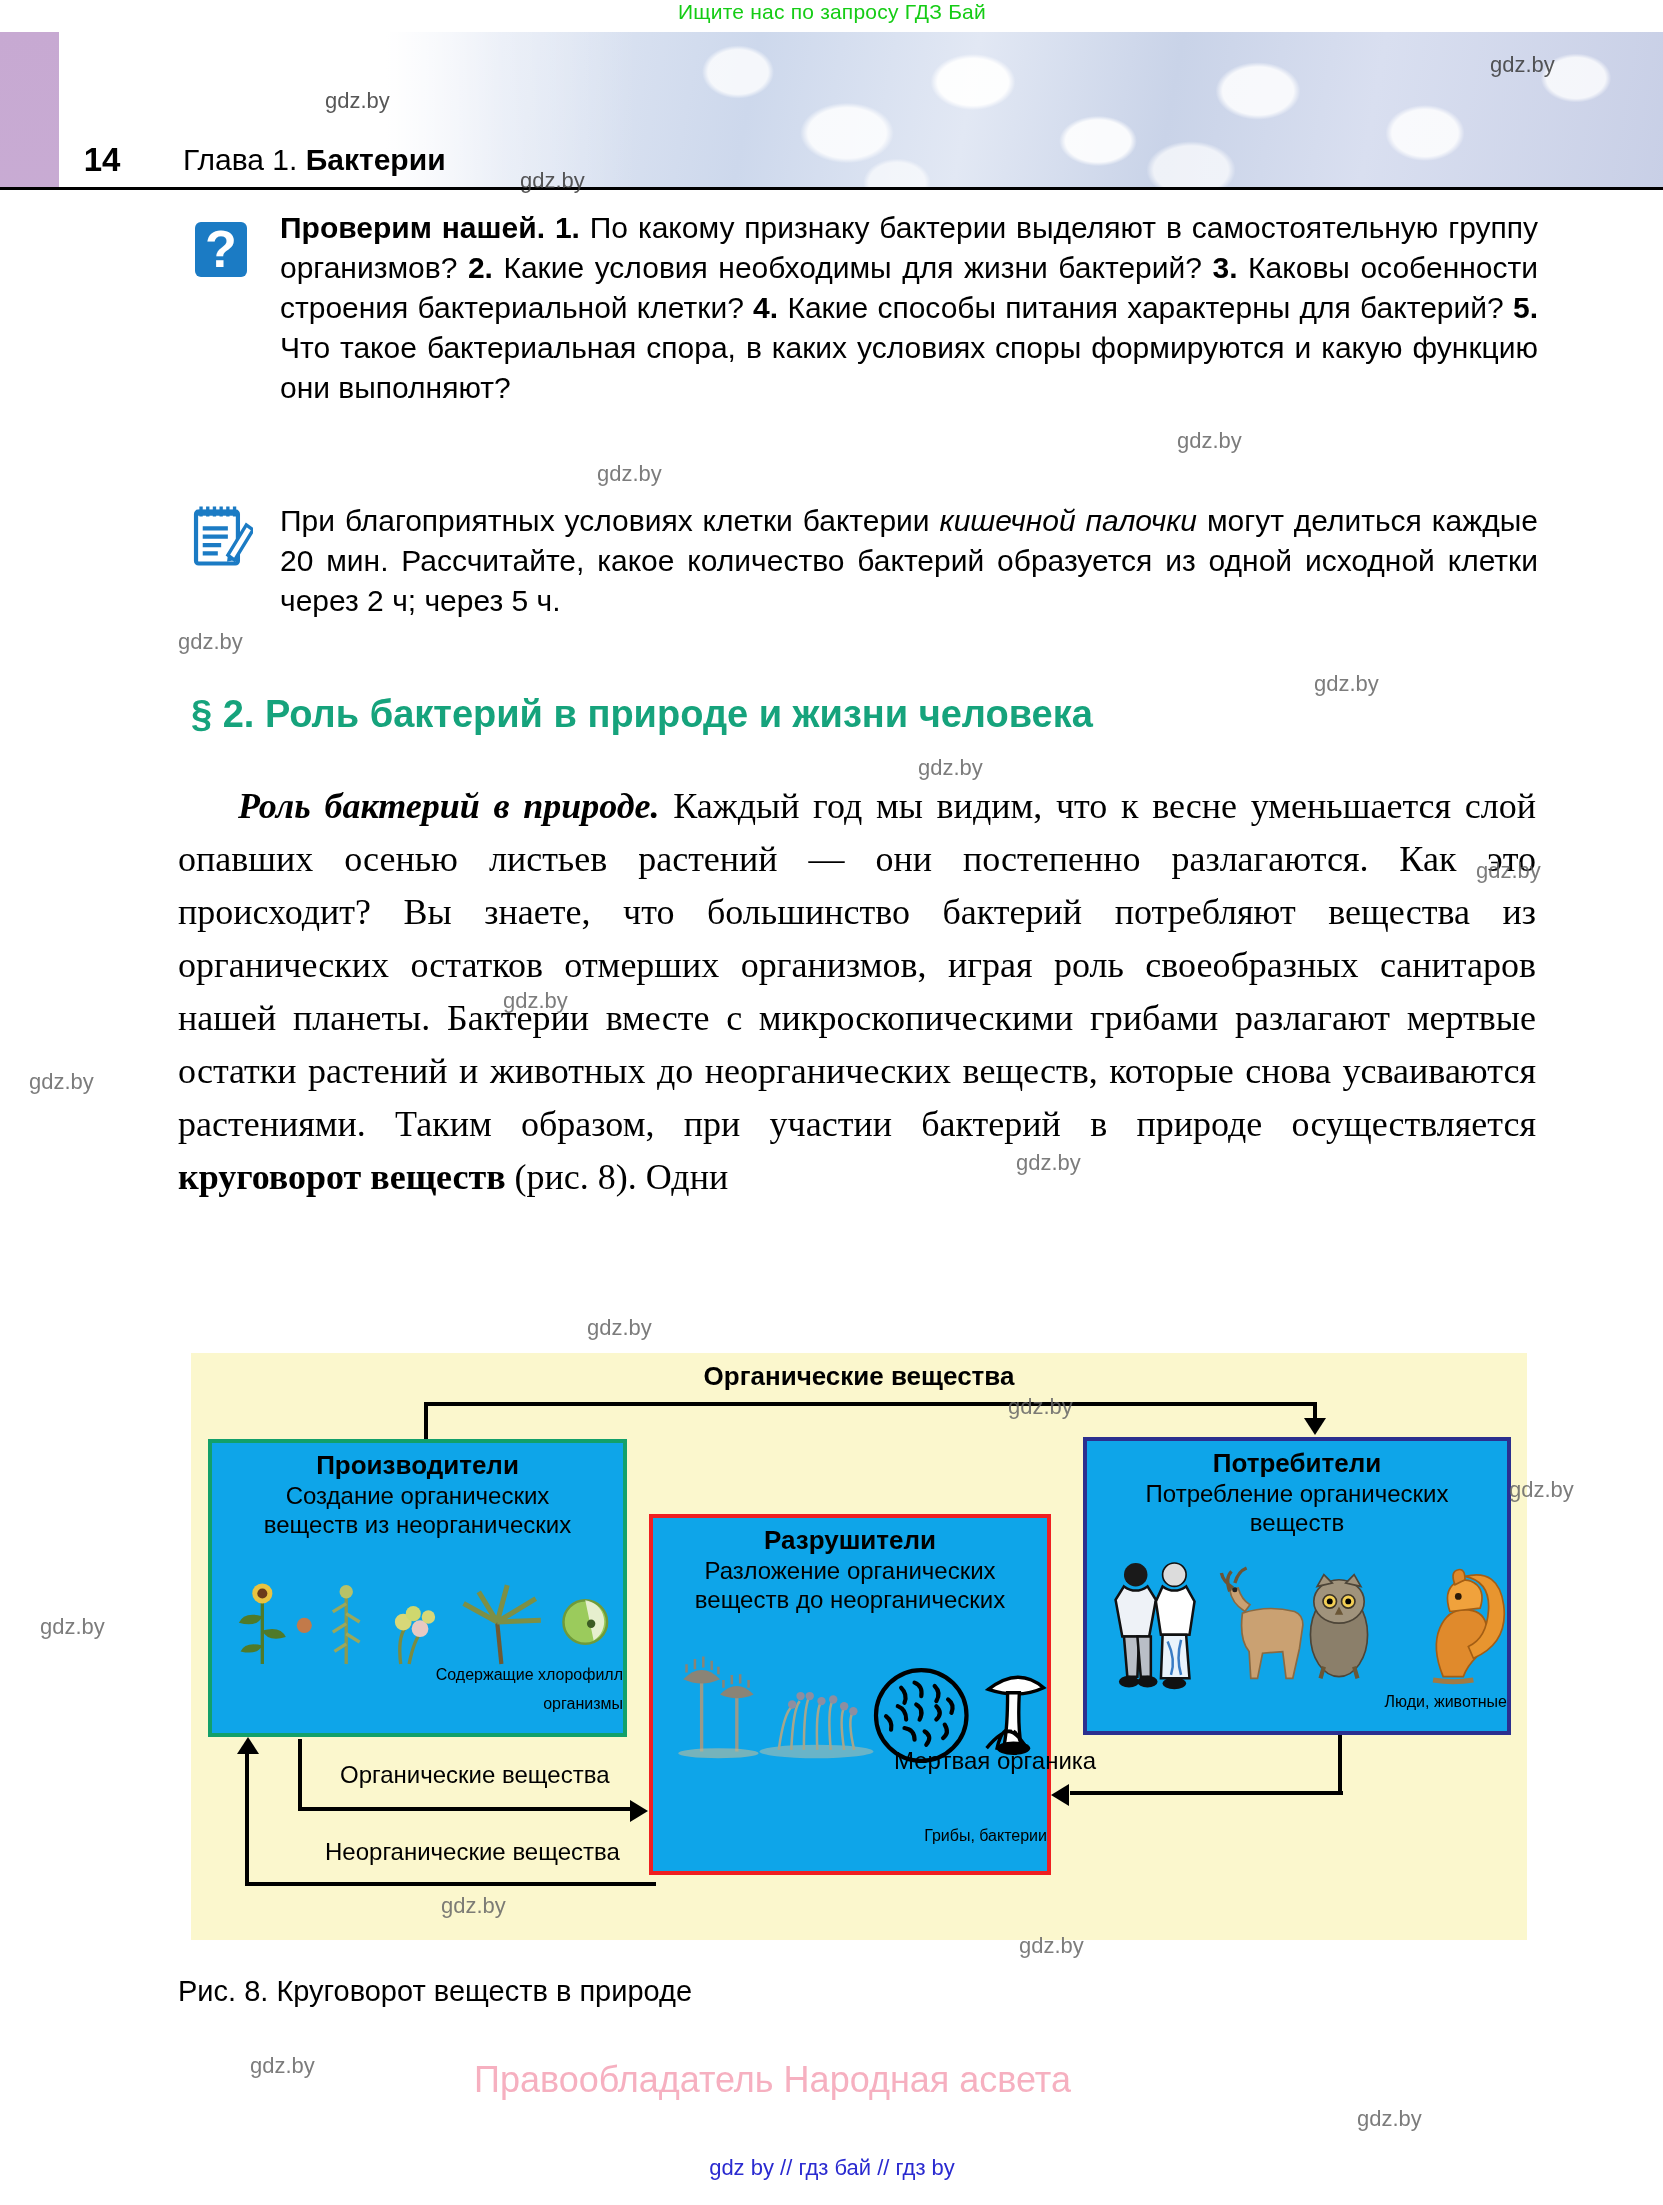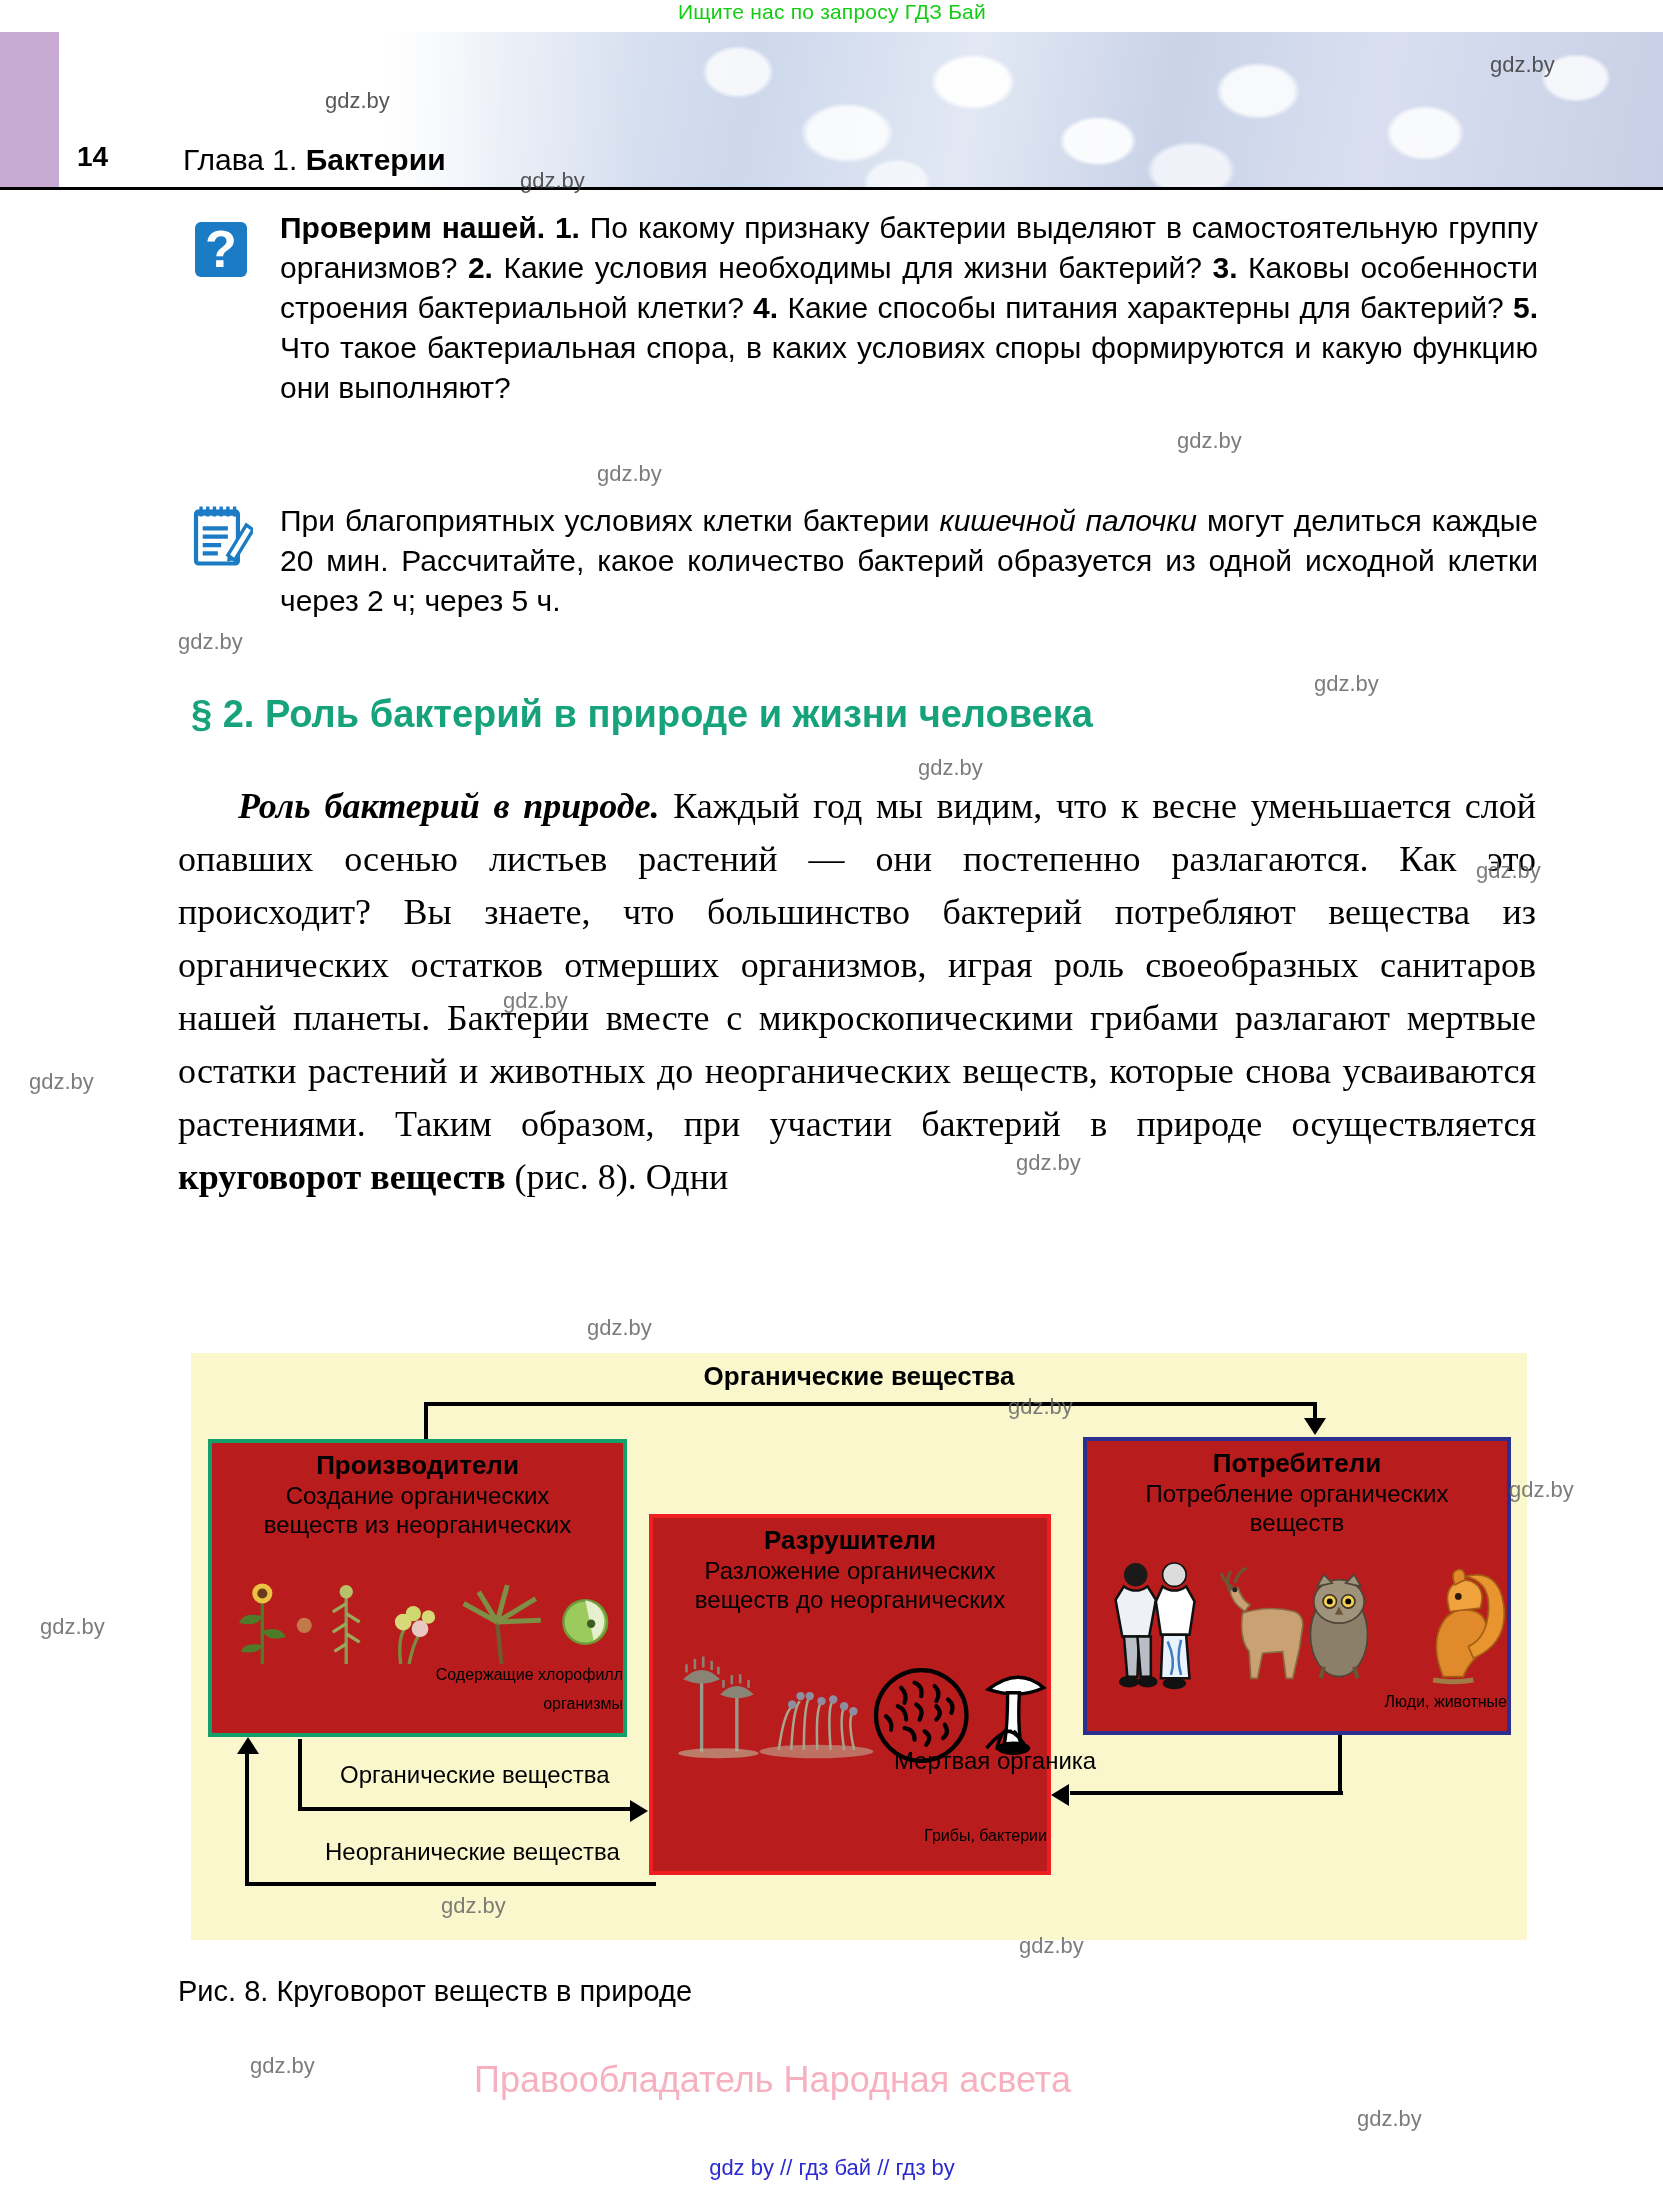"14" .page-number { font-size: 28px -> 33px; text-align: left -> center }
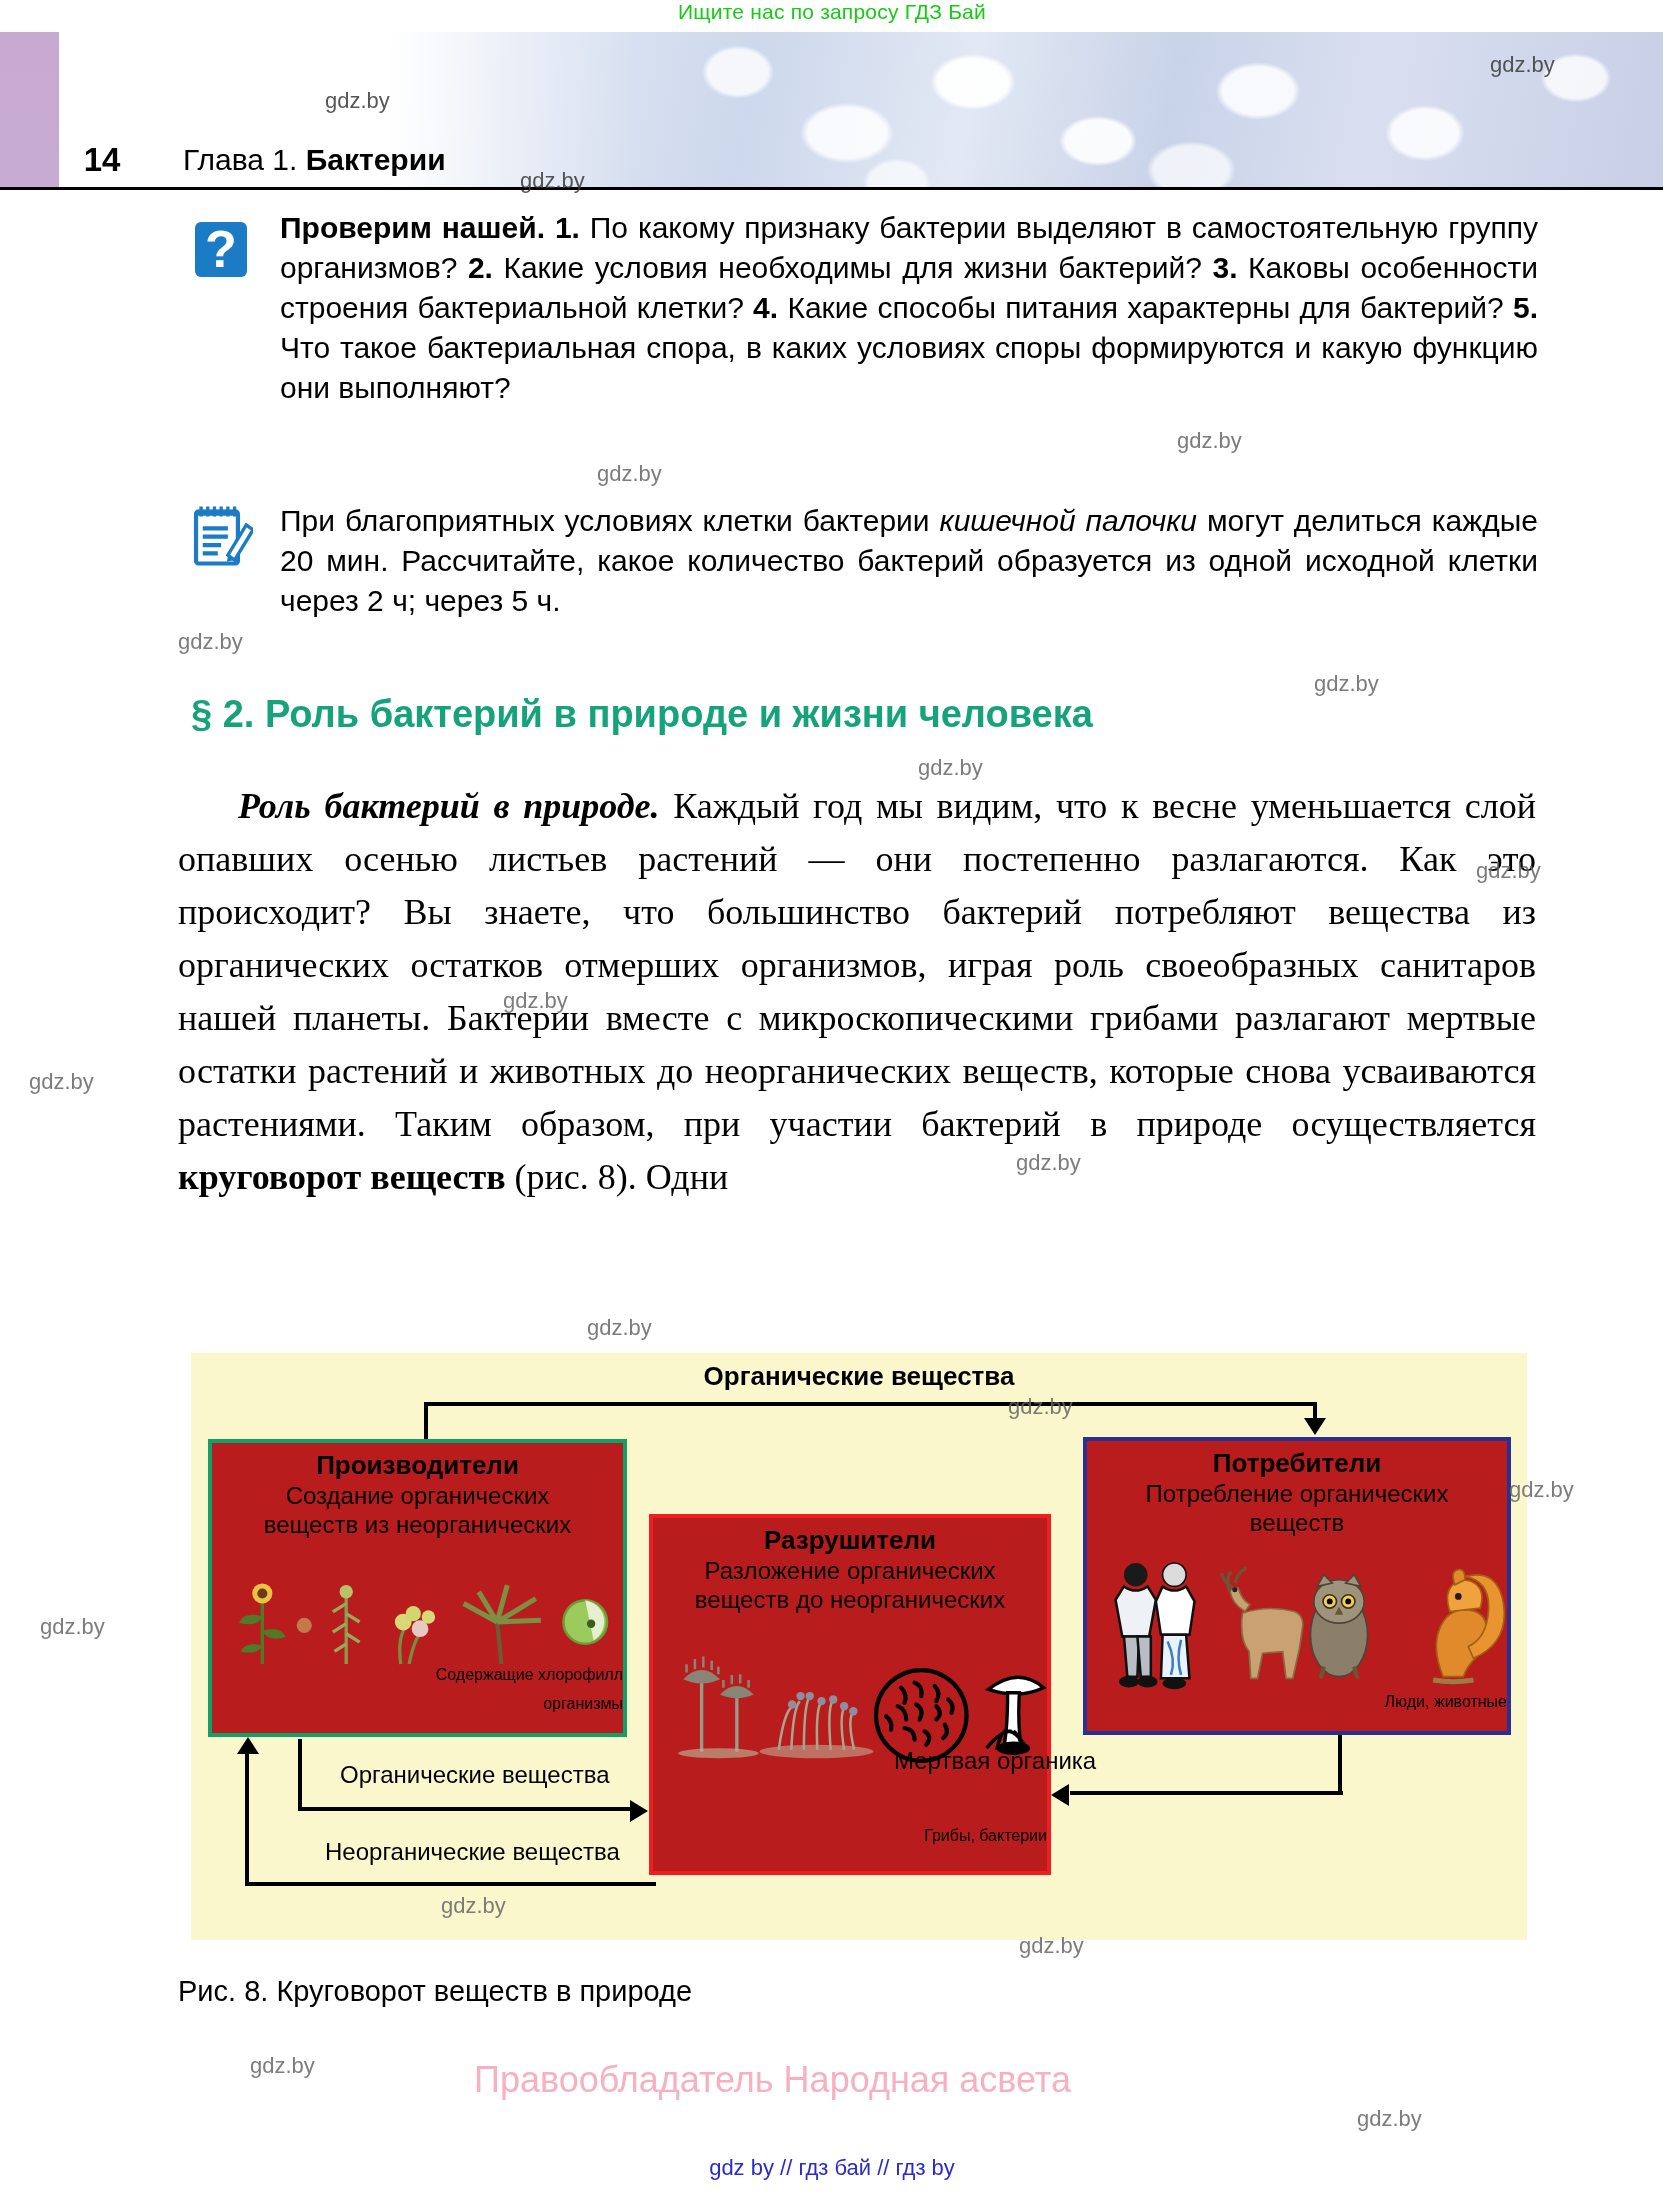"Производители" .fbox { background: #b91c1c -> #0ea5e9 }
